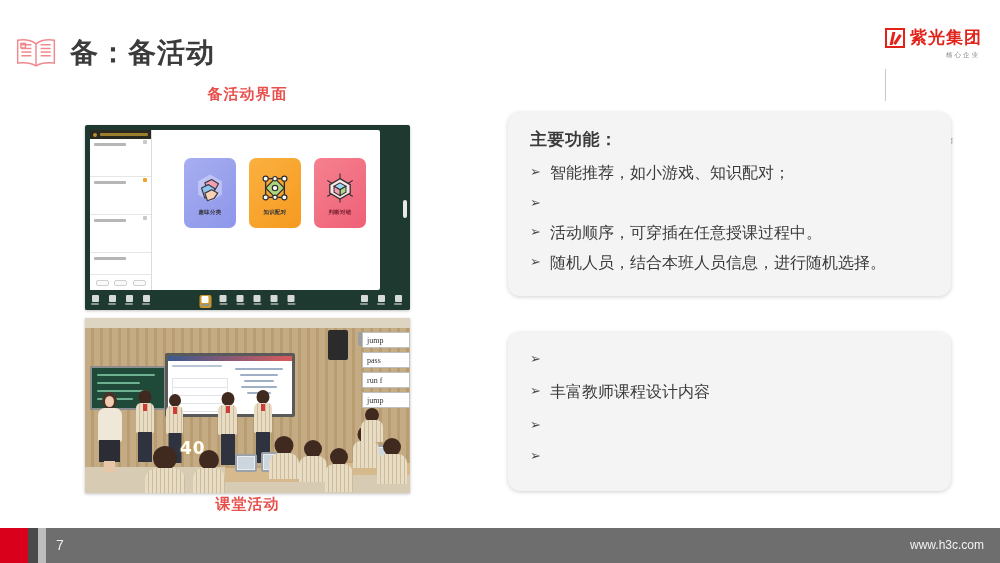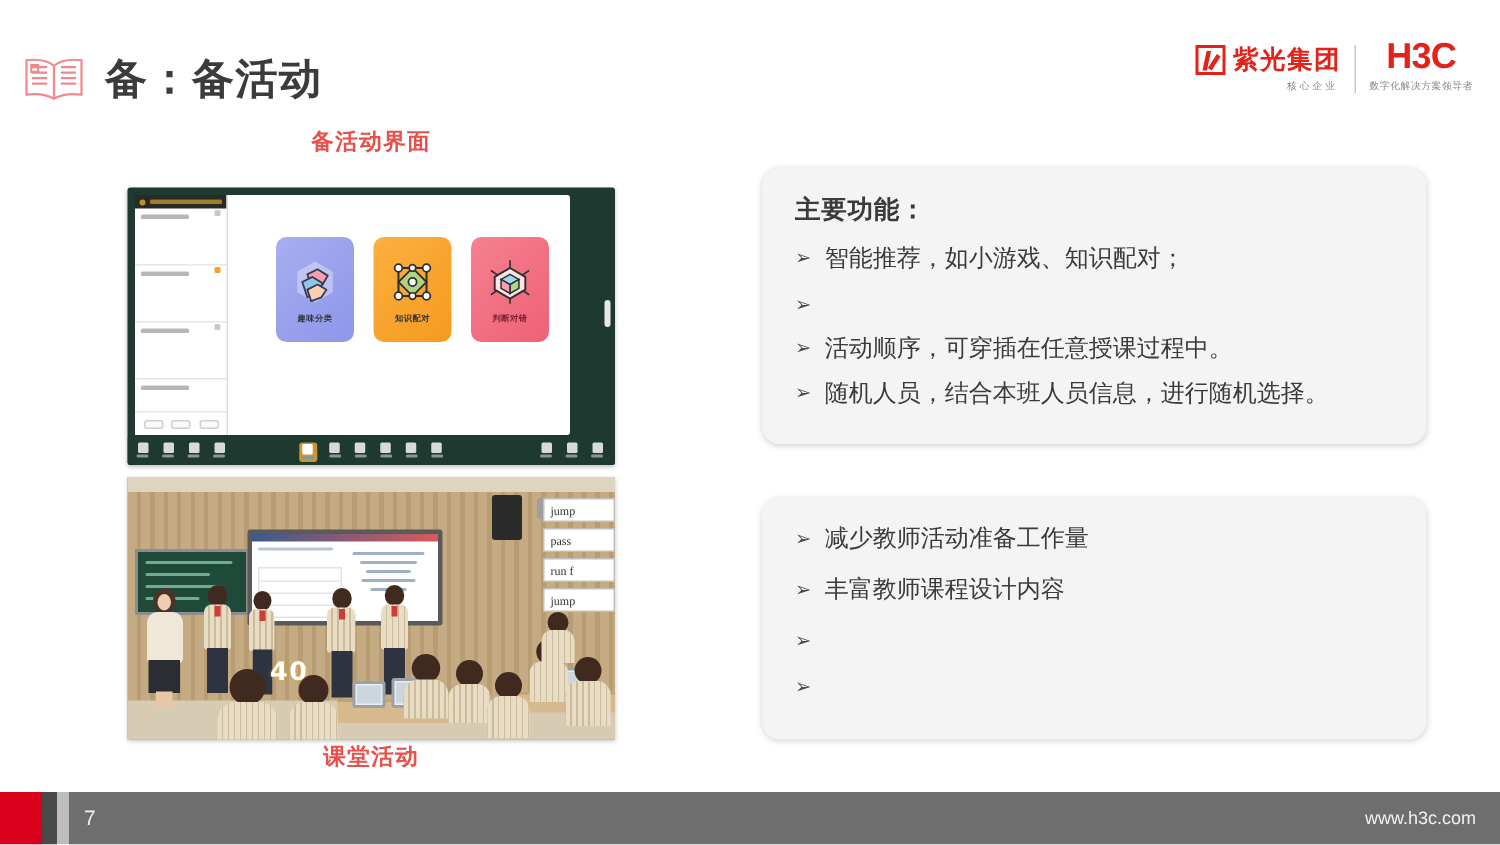"紫光集团" .brand-logo { align-items: flex-end -> flex-start; flex-direction: none -> column }
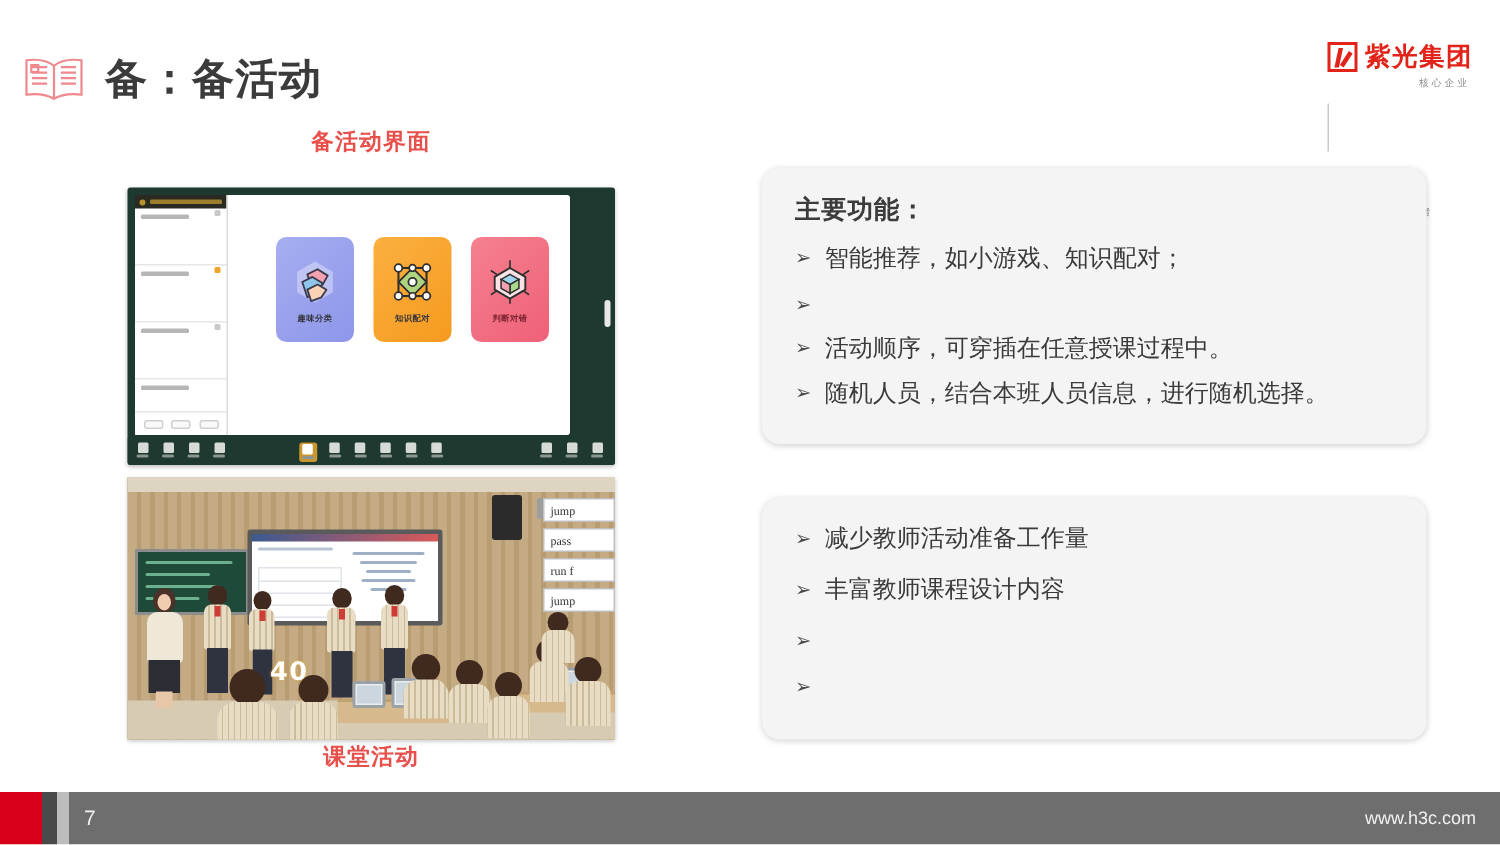"减少教师活动准备工作量" span { html: <span>减少教师活动准备工作量</span> -> none }
